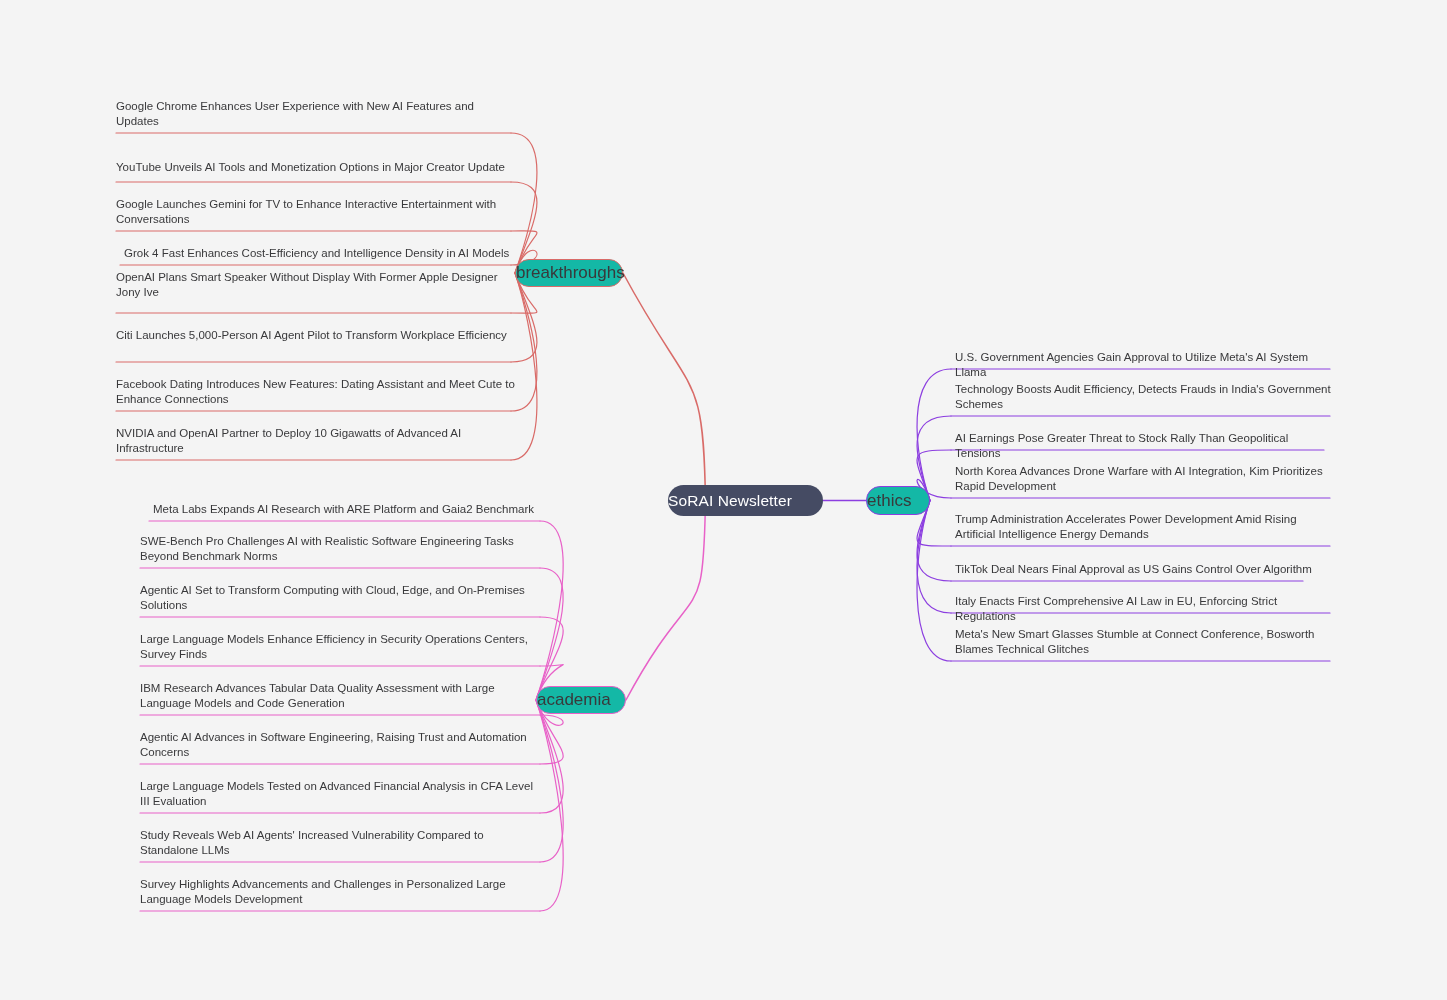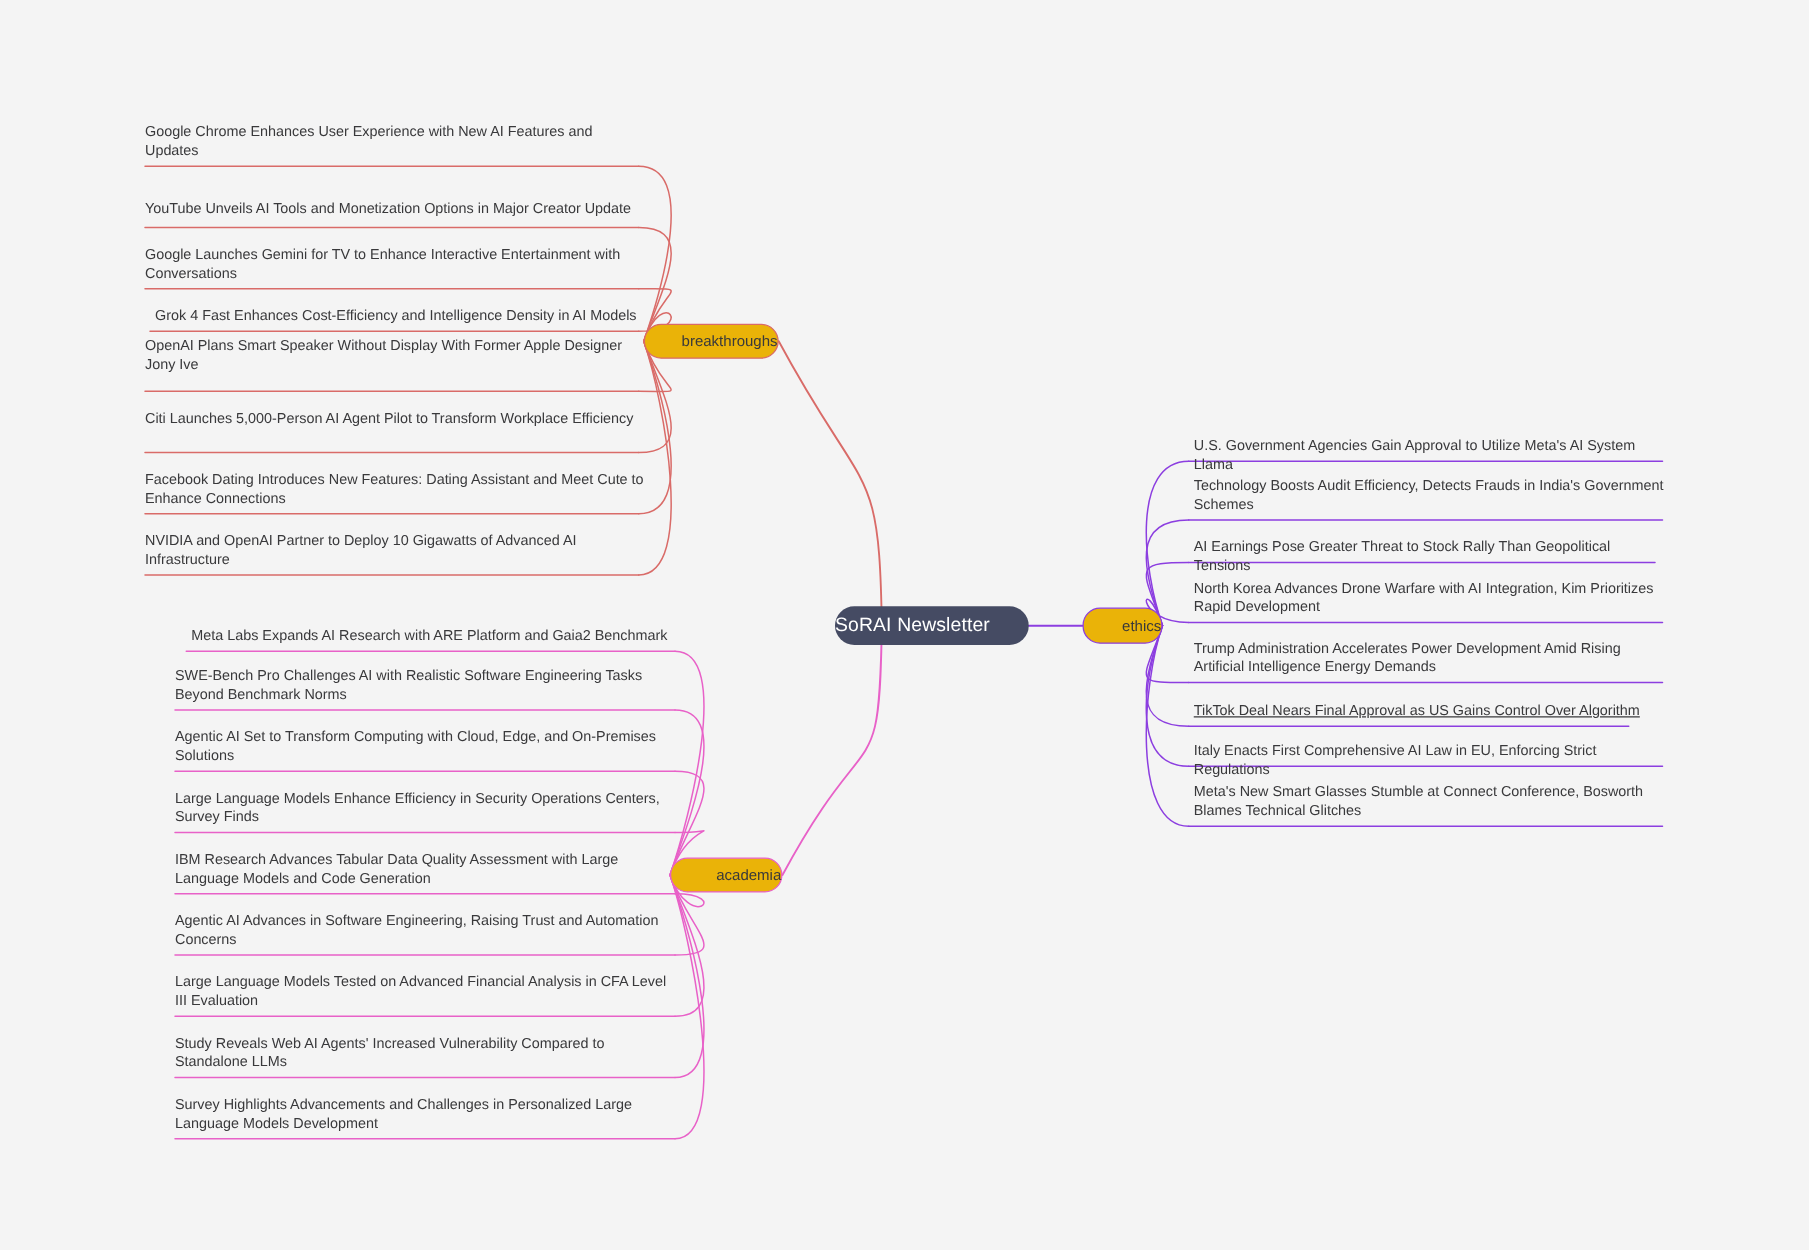"breakthroughs" .branch-pill { background: #eab308 -> #14b8a6; font-size: 12px -> 17px; justify-content: flex-end -> flex-start }
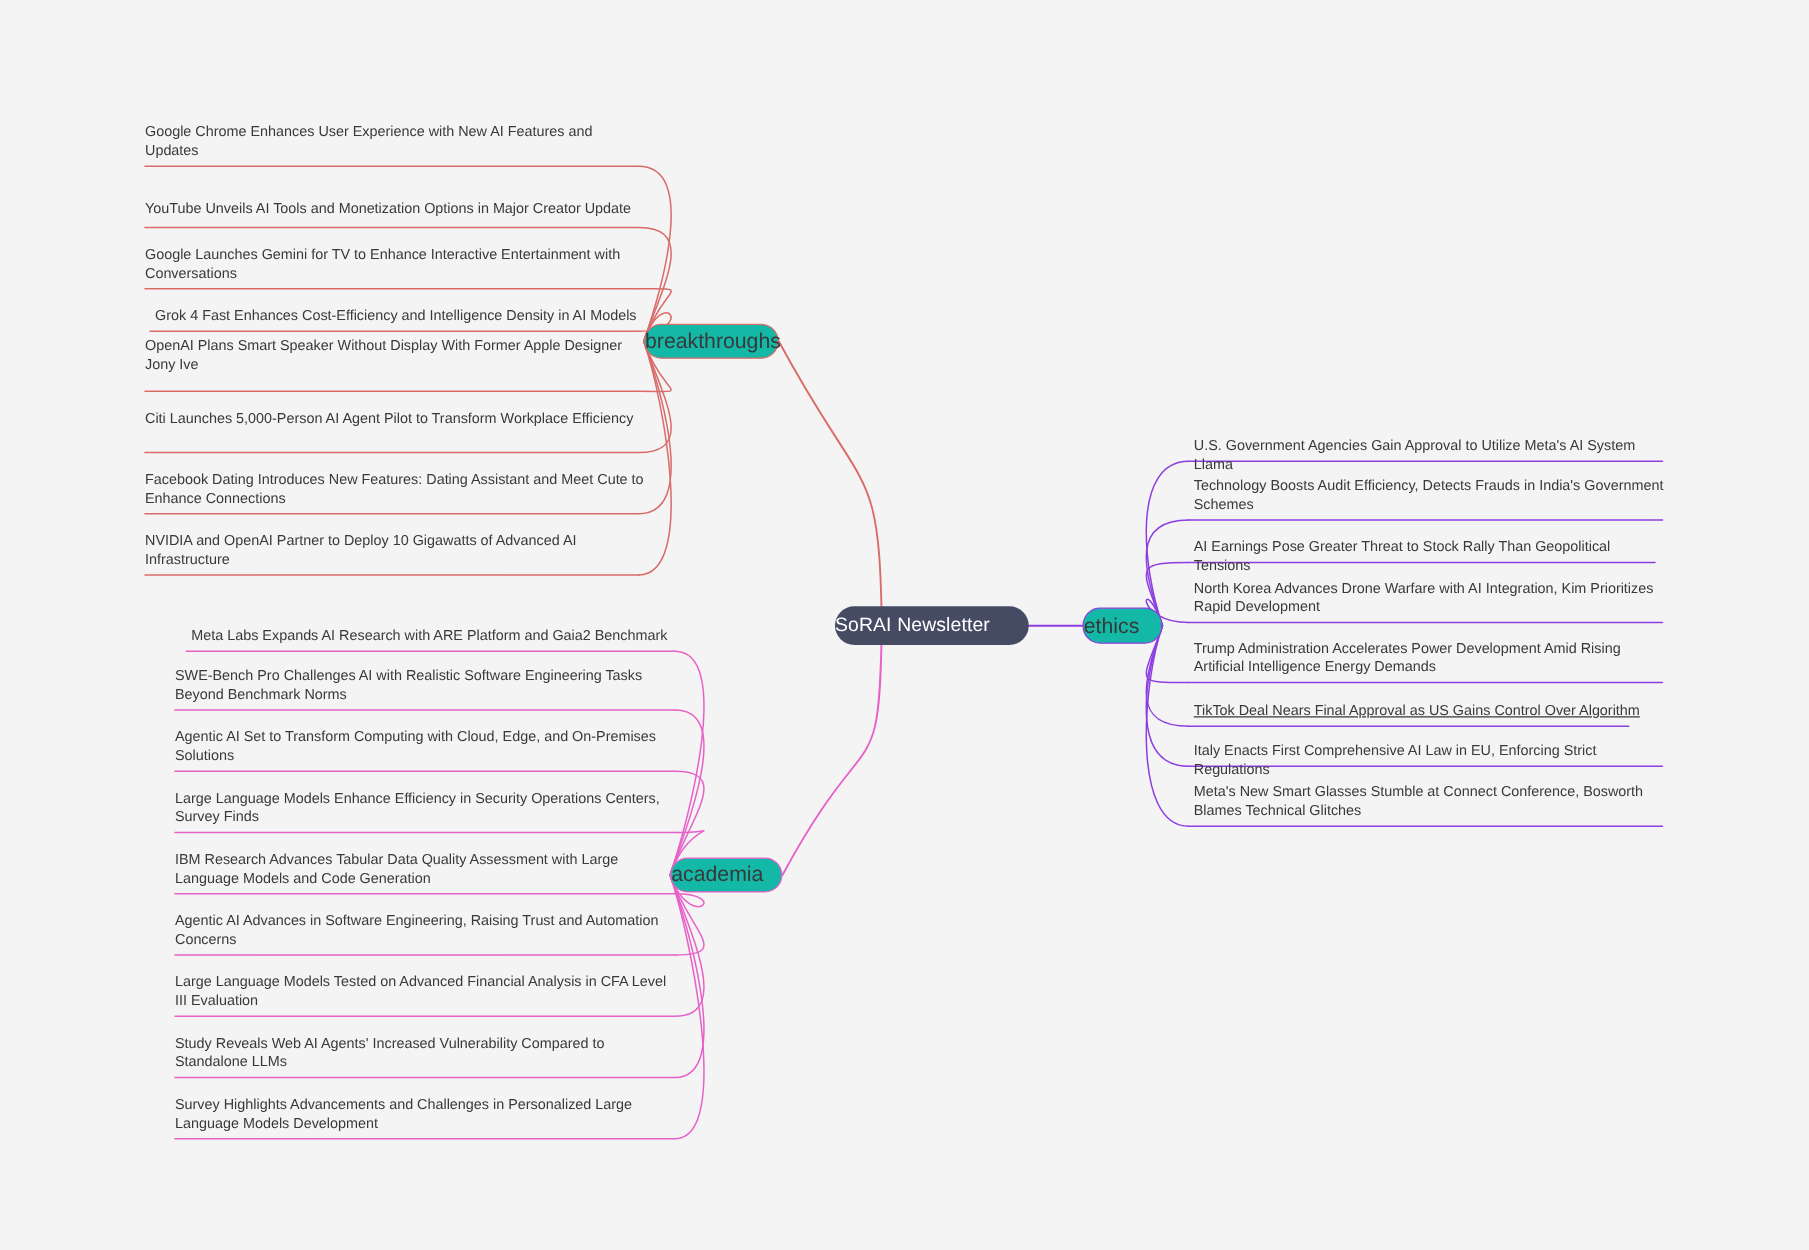"TikTok Deal Nears Final Approval" div.leaf-label { text-decoration: underline -> none }
